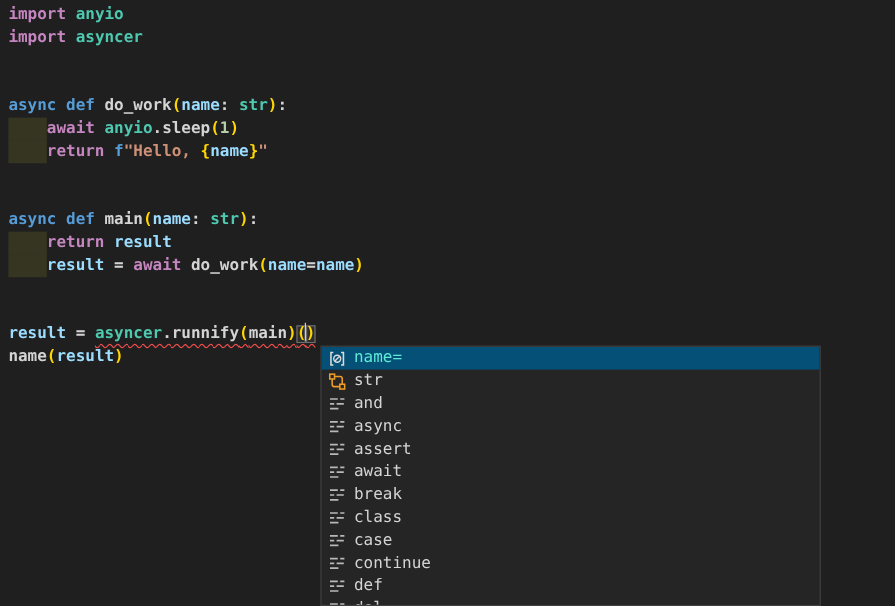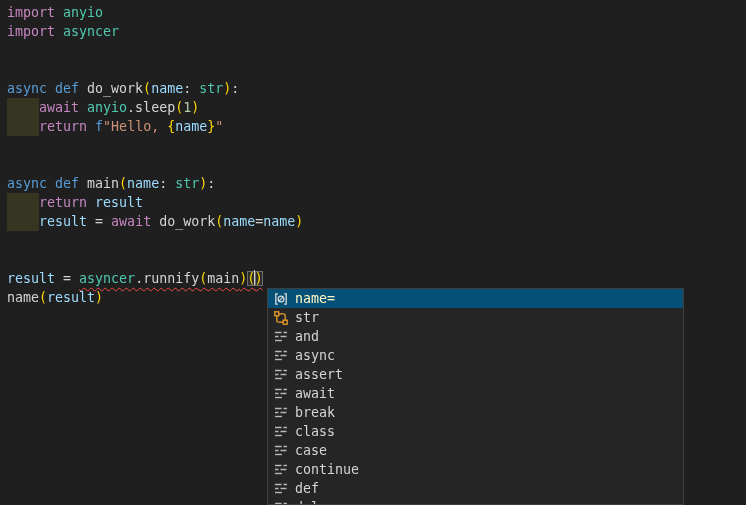"import anyio" .code-line { font-weight: none -> bold }
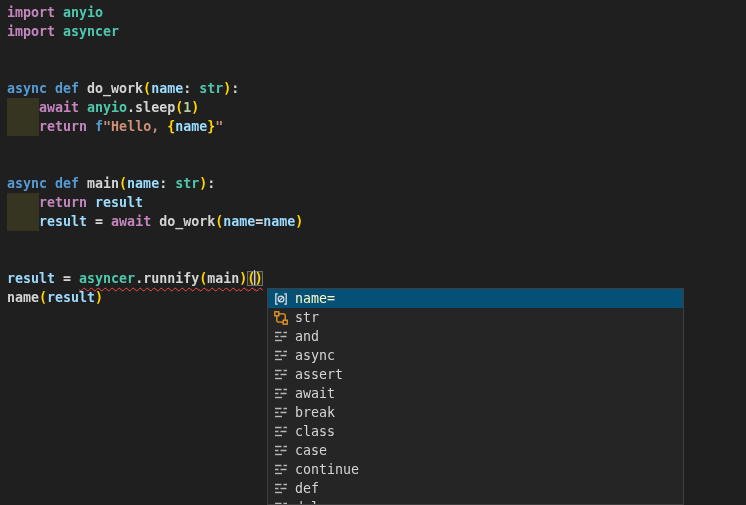"name=" .suggest-row.selected { color: #fef9c3 -> #5eead4 }
